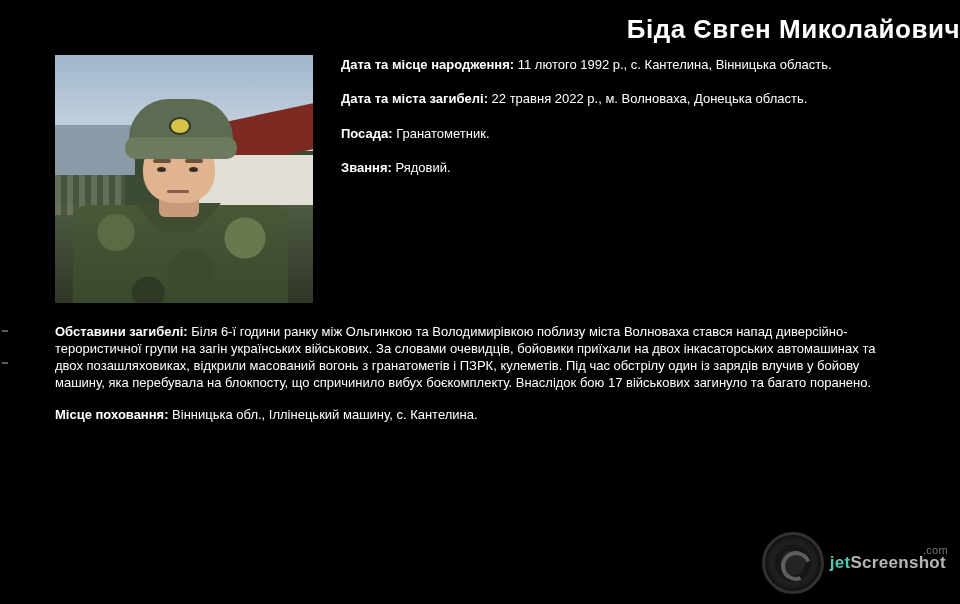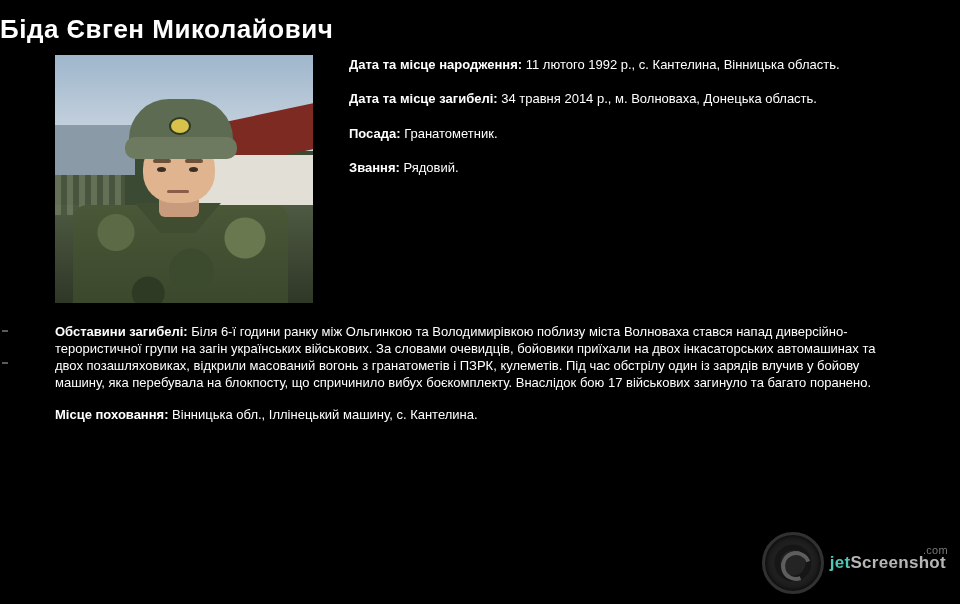"Біда Євген Миколайович" .title { text-align: left -> right }
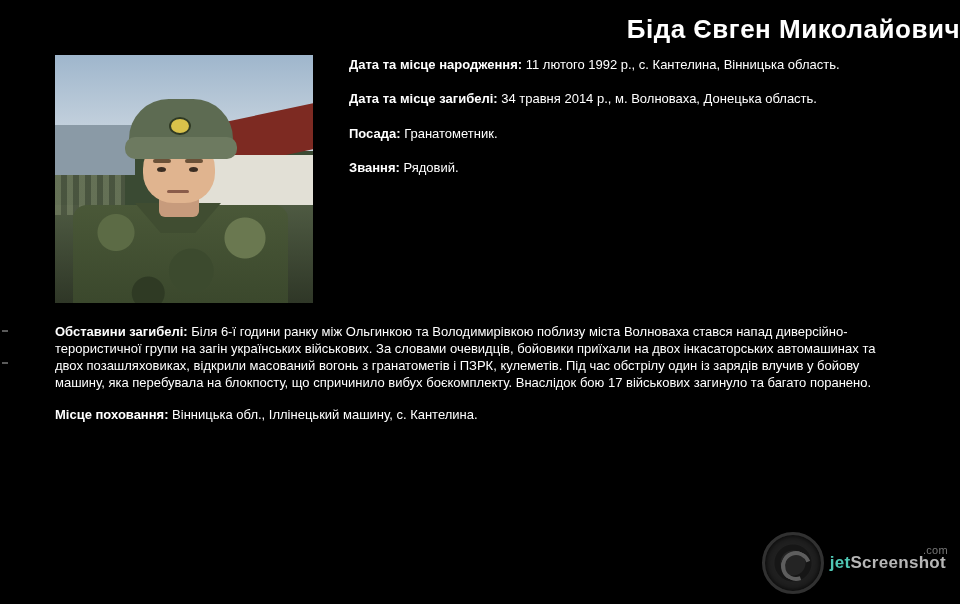"Дата та місце народження: 11" .info p { margin: 0 0 18px 8px -> 0 0 18px 0 }
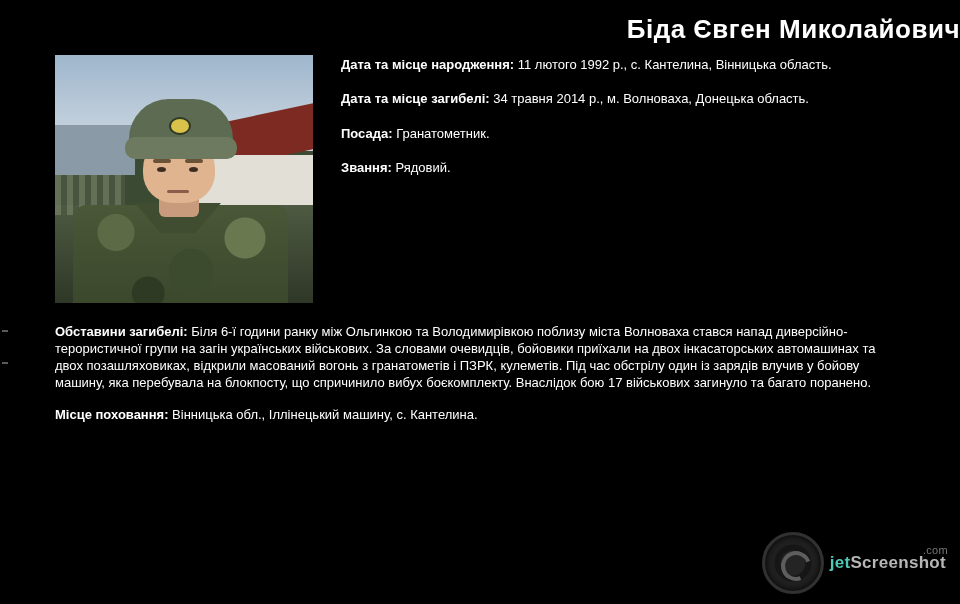"Дата та місце загибелі:" span.lbl { text: місце -> міста }
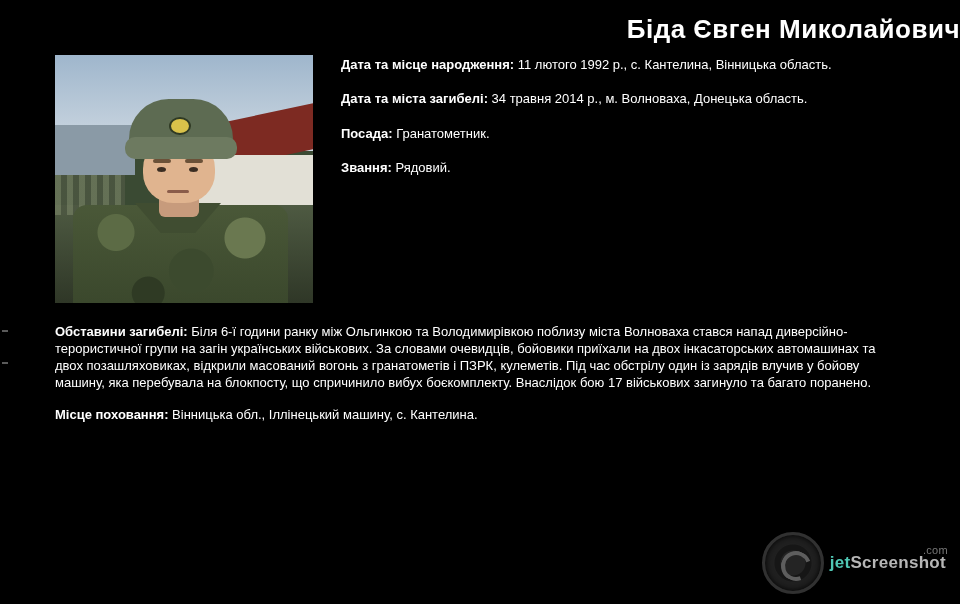"34 травня 2014 р., м." span { text: 34 травня 2014 -> 22 травня 2022 }
